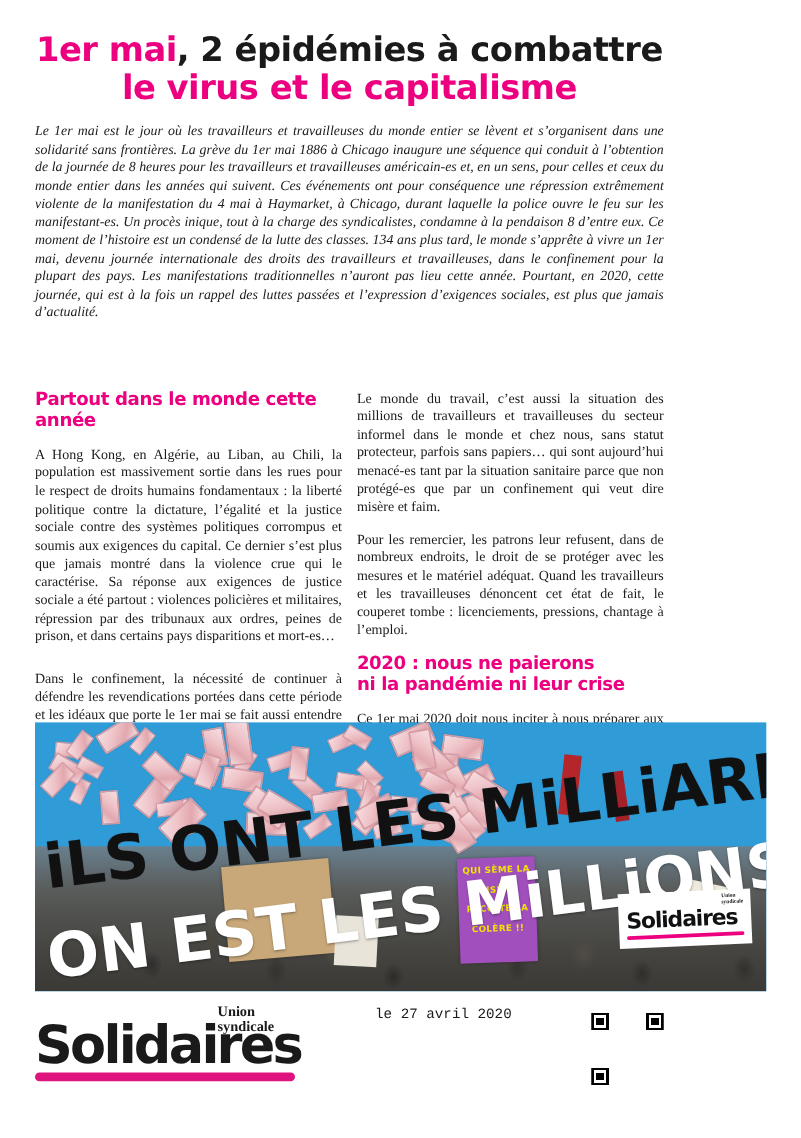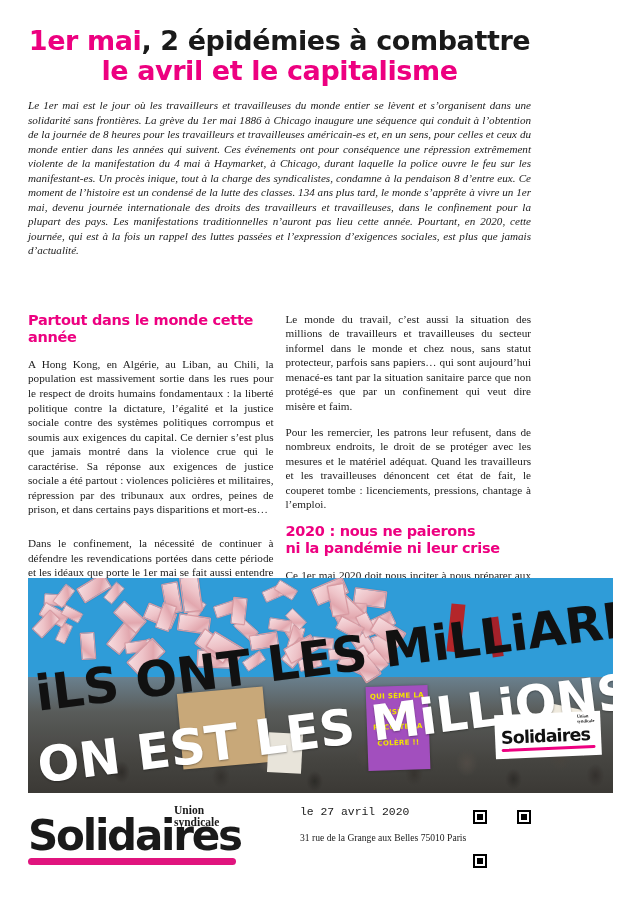"le avril et le capitalisme" span.l2 { text: avril -> virus }
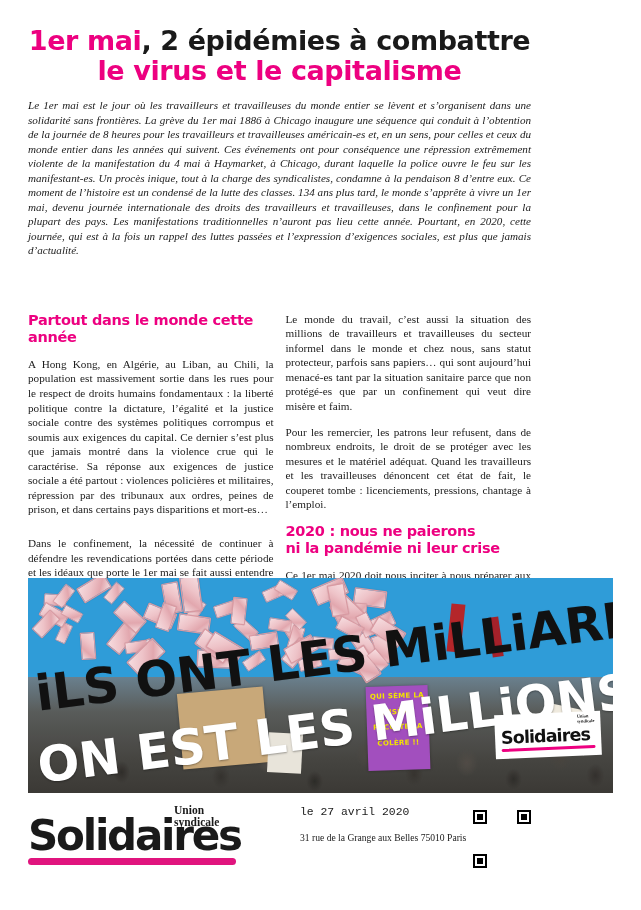"31 rue de la Grange" div { html: <div>31 rue de la Grange aux Belles 75010 Paris</div> -> none }
